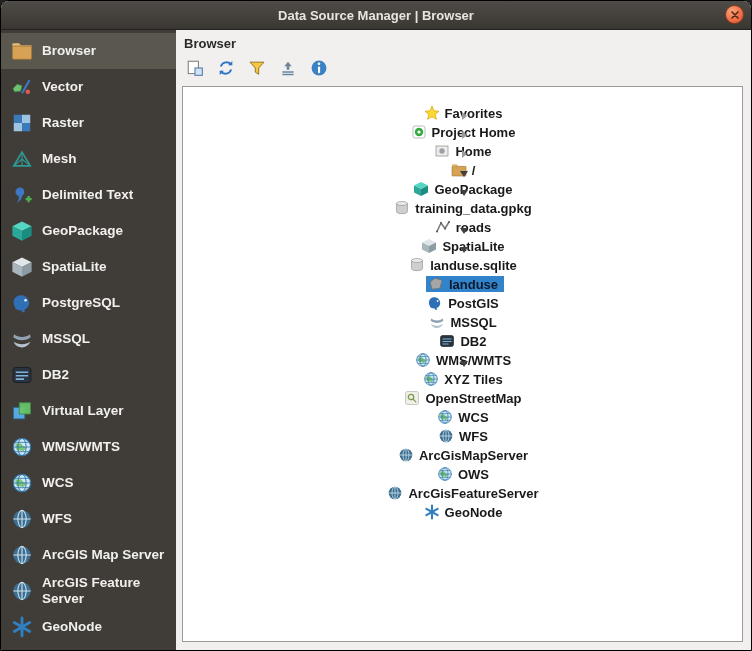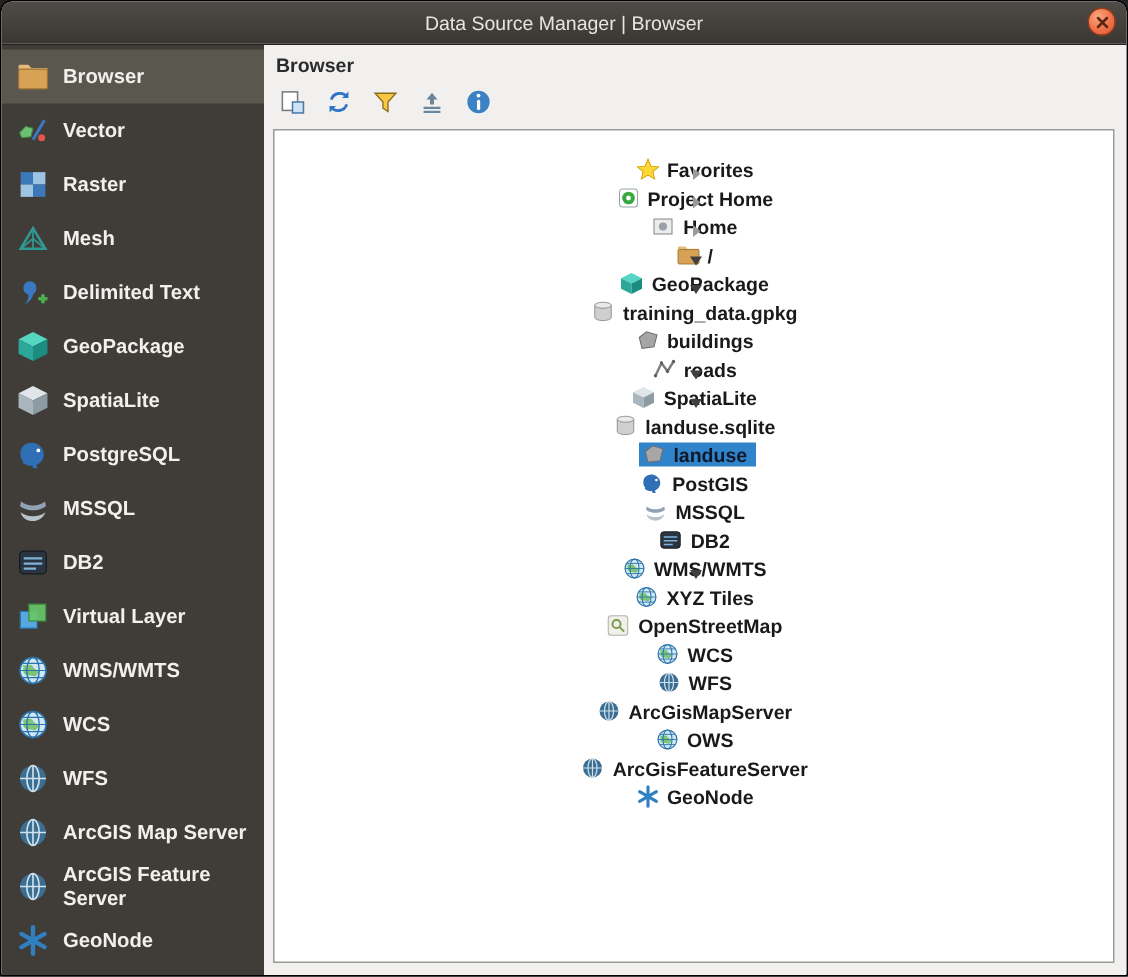"Data Source Manager | Browser" .titlebar { font-weight: normal -> bold }
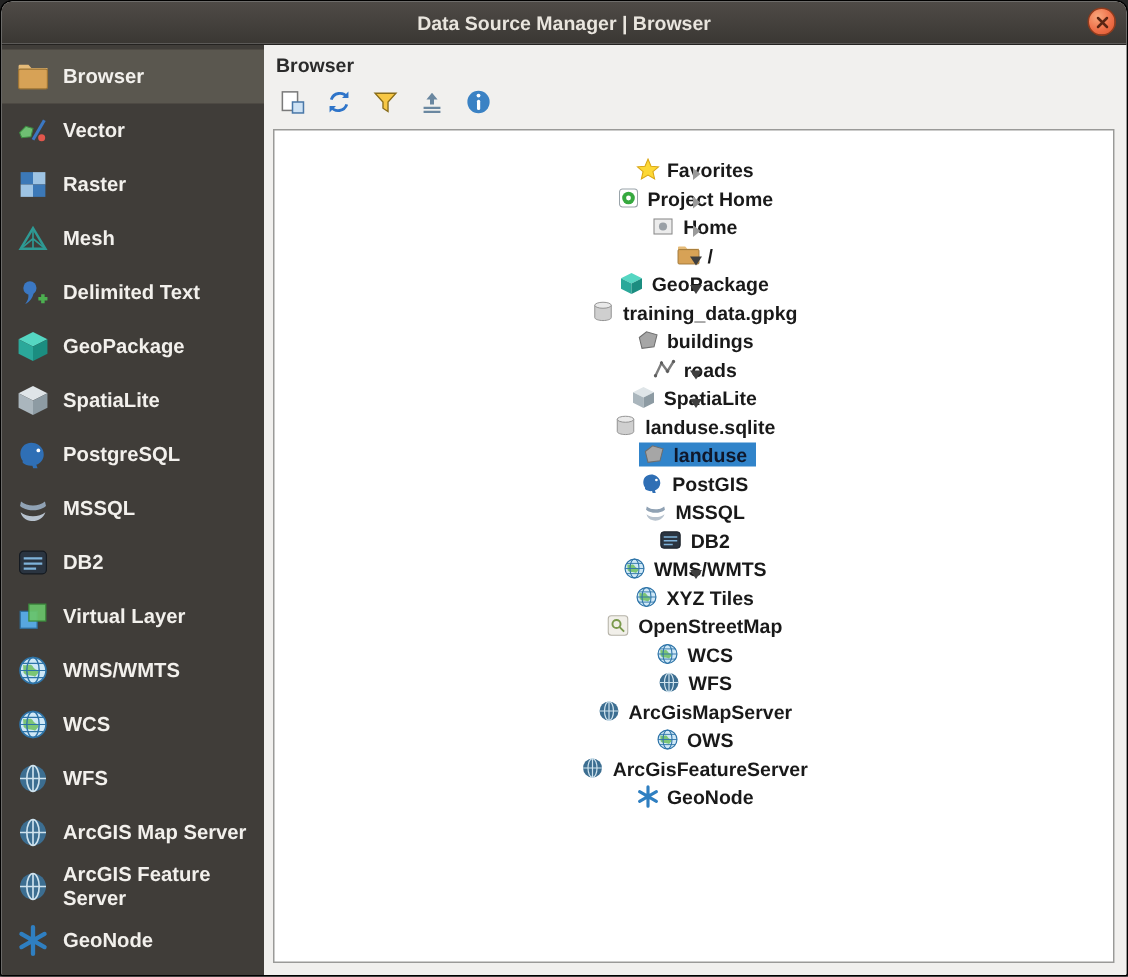"buildings" div.tree-row { html: <div> <span></span> <span></span> <span> <svg> <use></use> </svg> <span>buildings</span> </span> </div> -> none }
